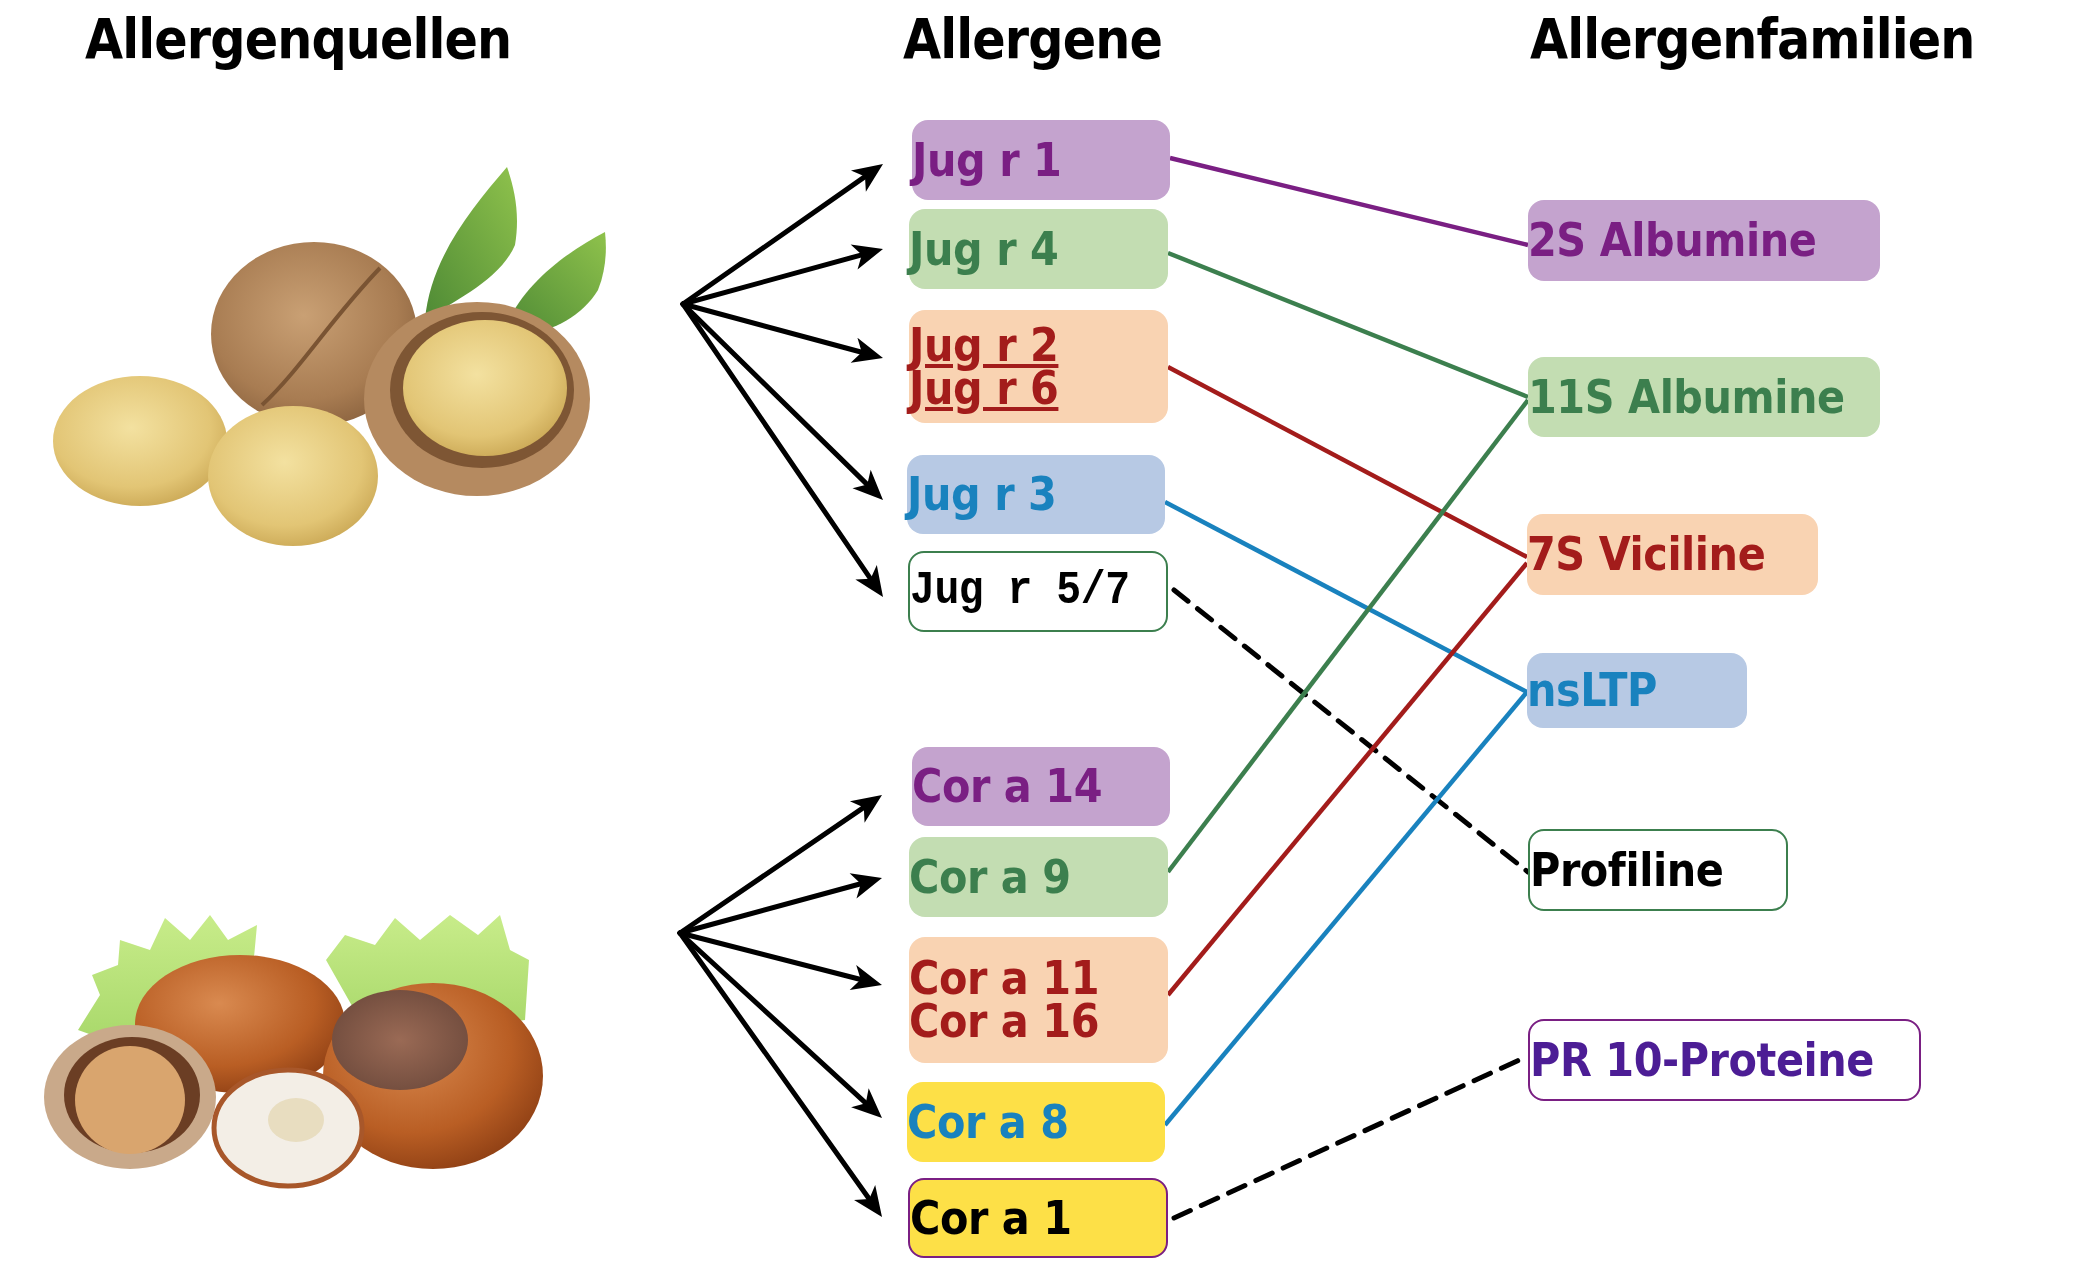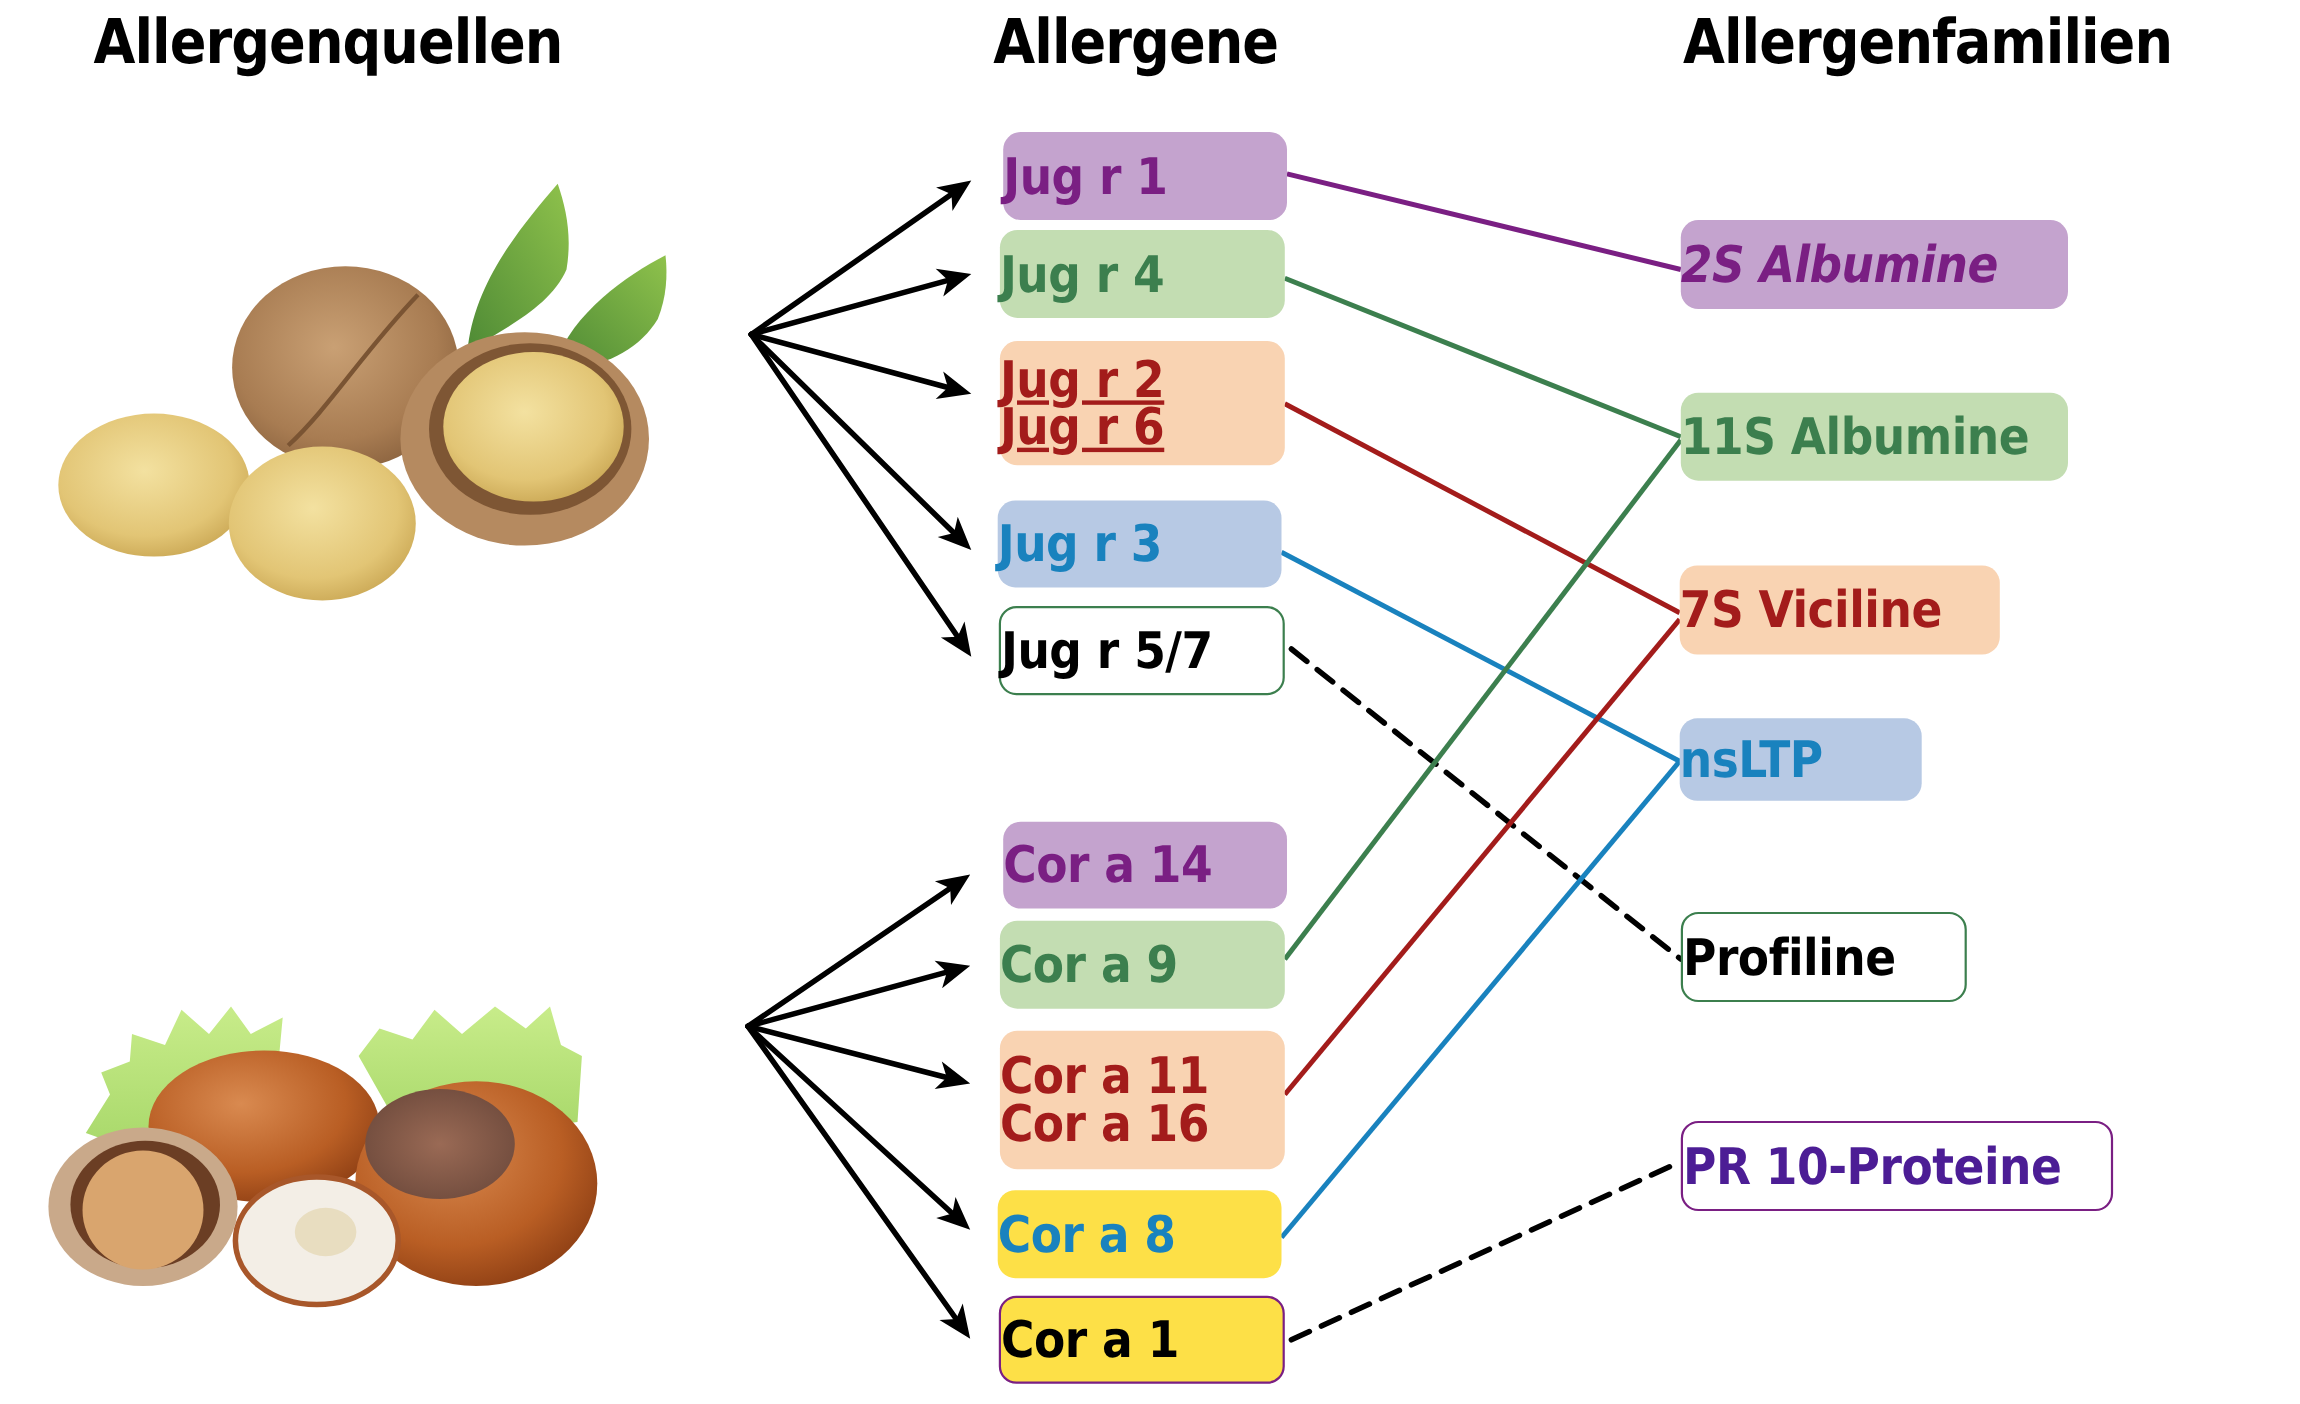"2S Albumine" div.box { font-style: italic -> none }
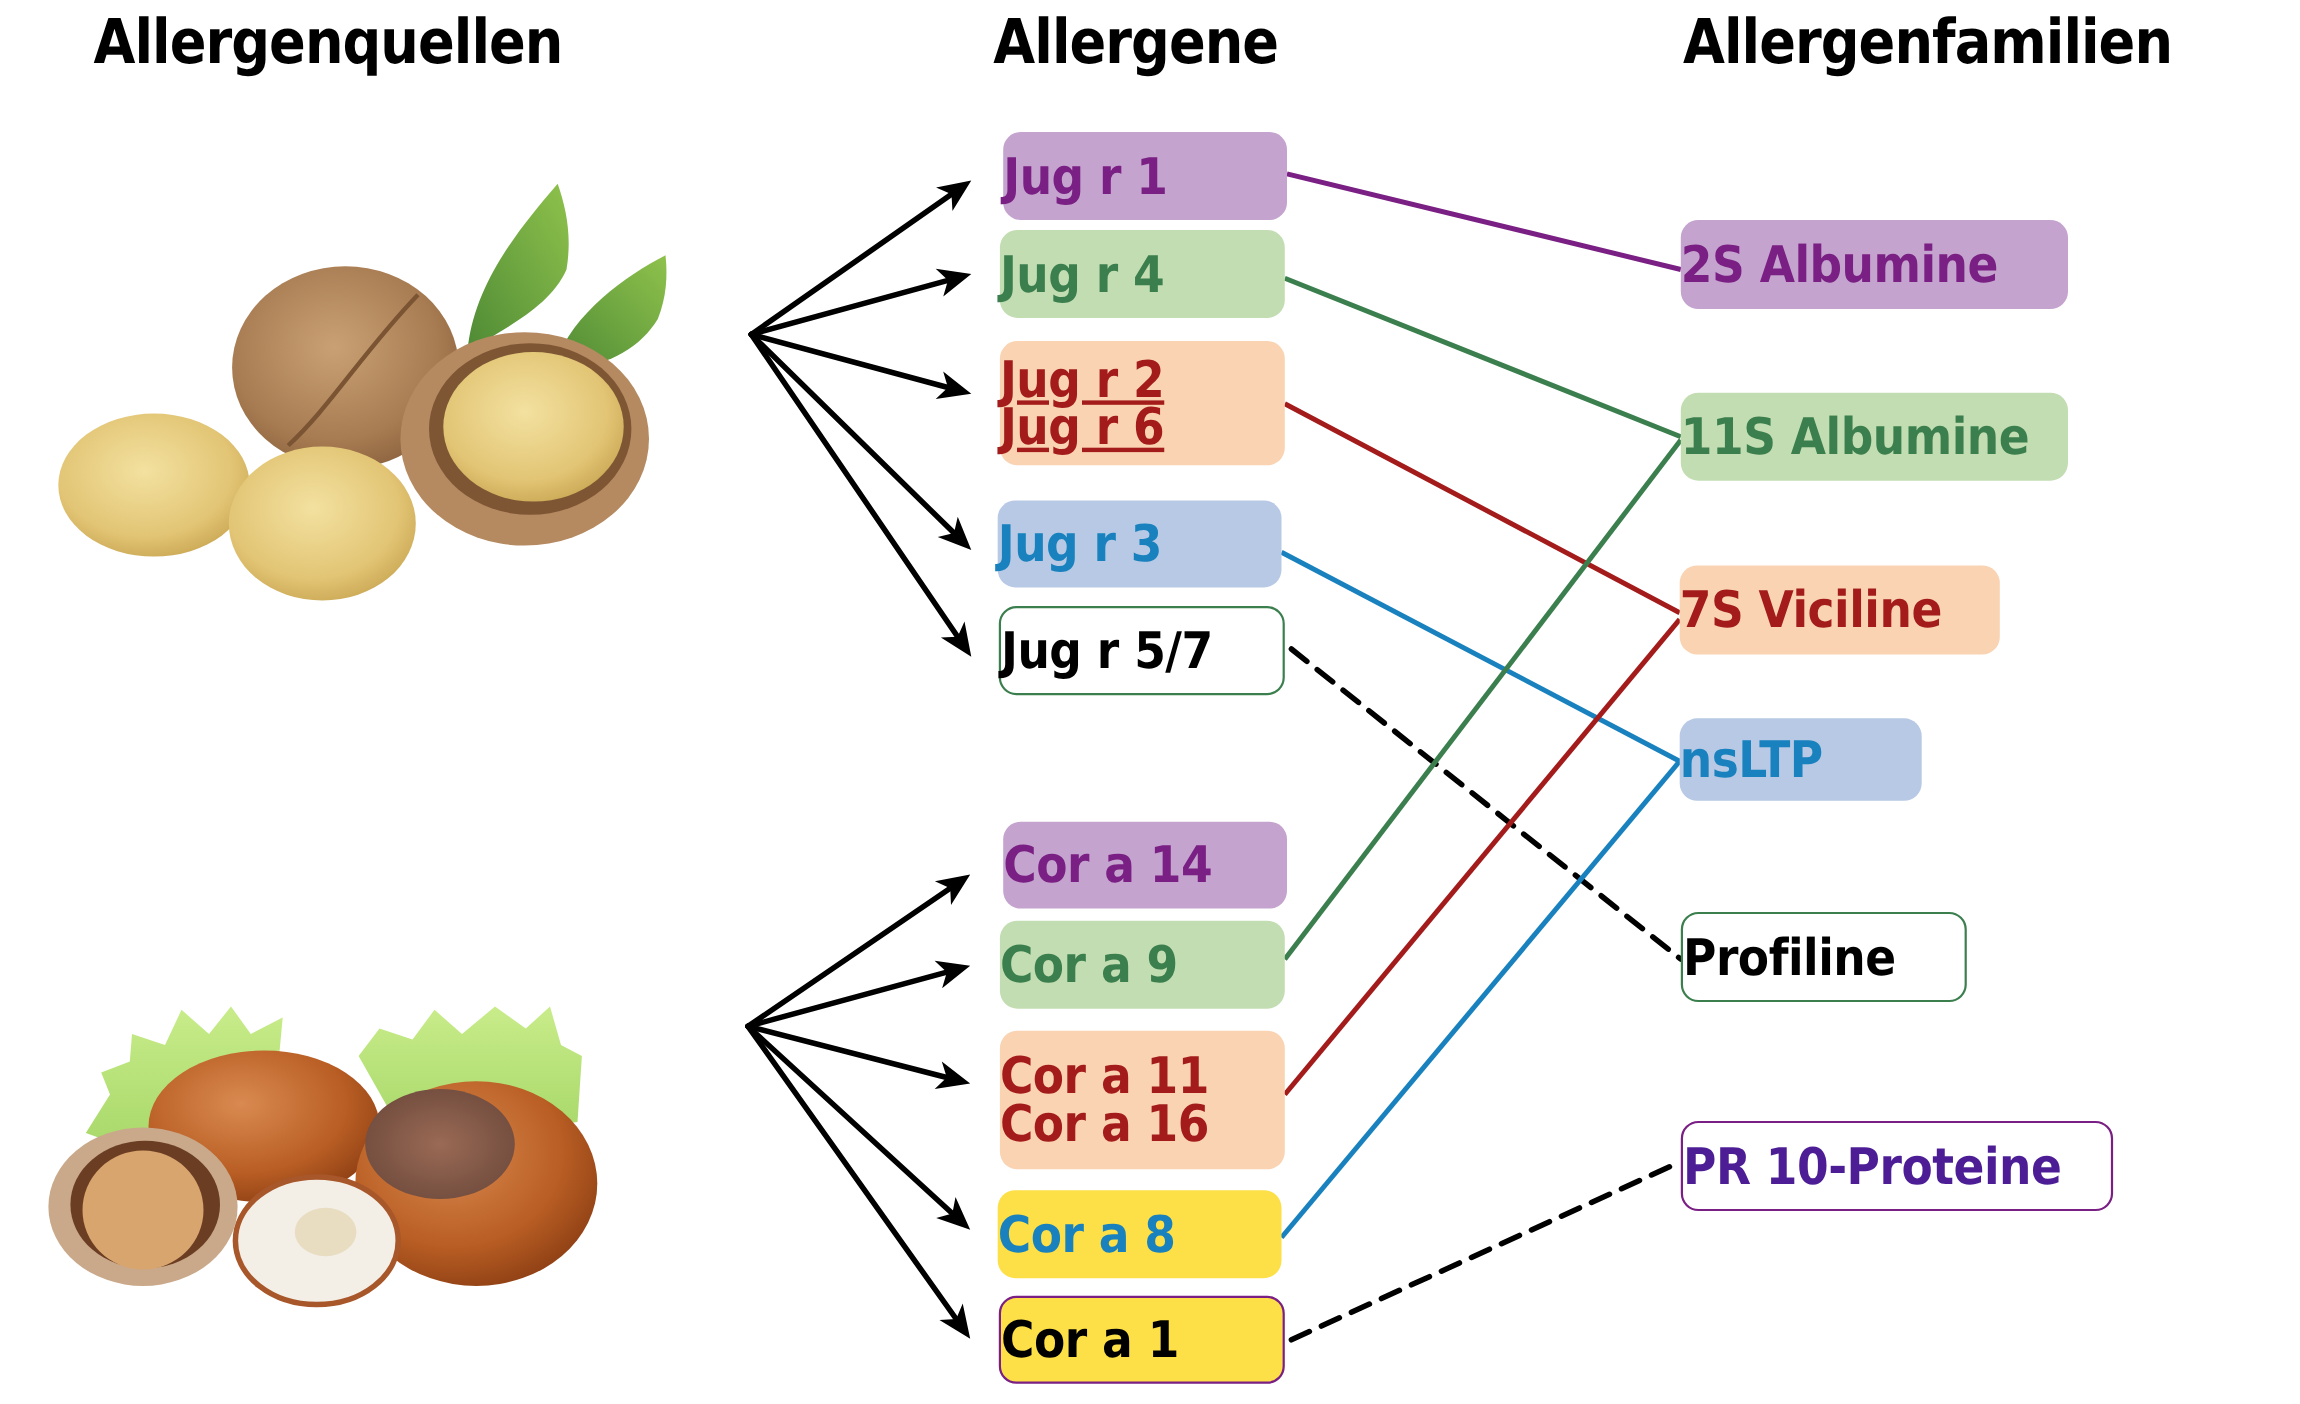"Jug r 5/7" div.box { font-family: none -> Liberation Mono, monospace }
